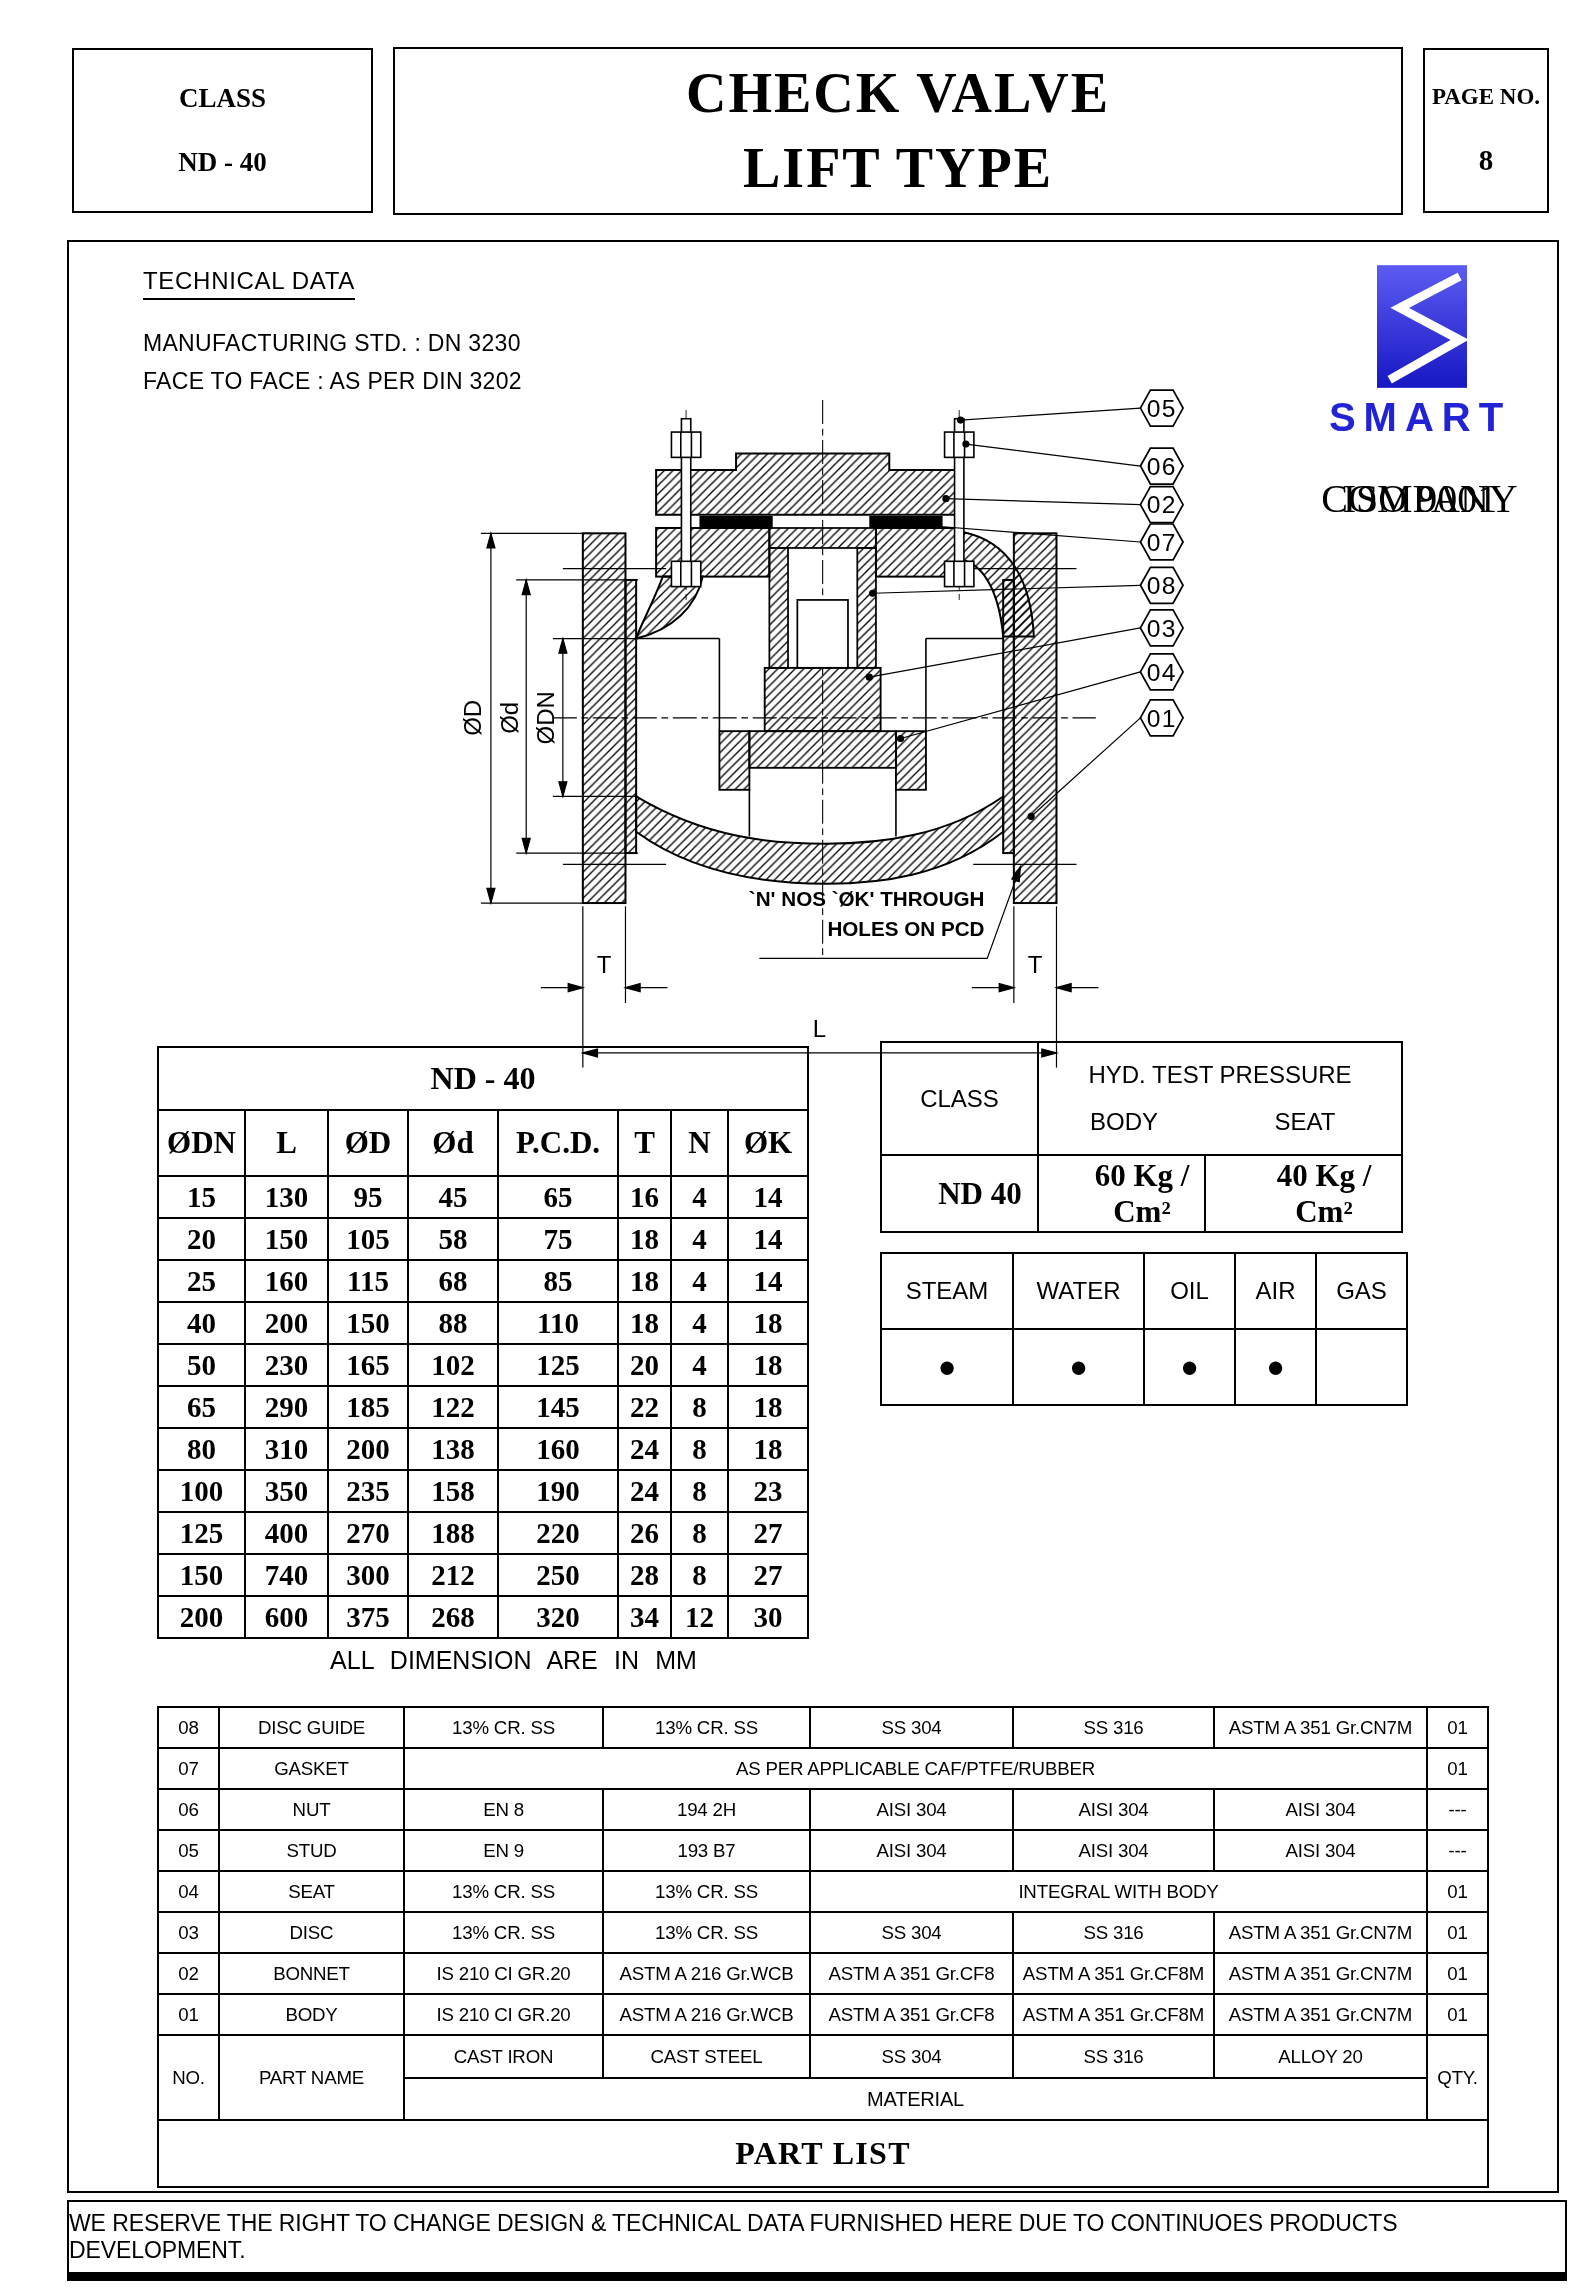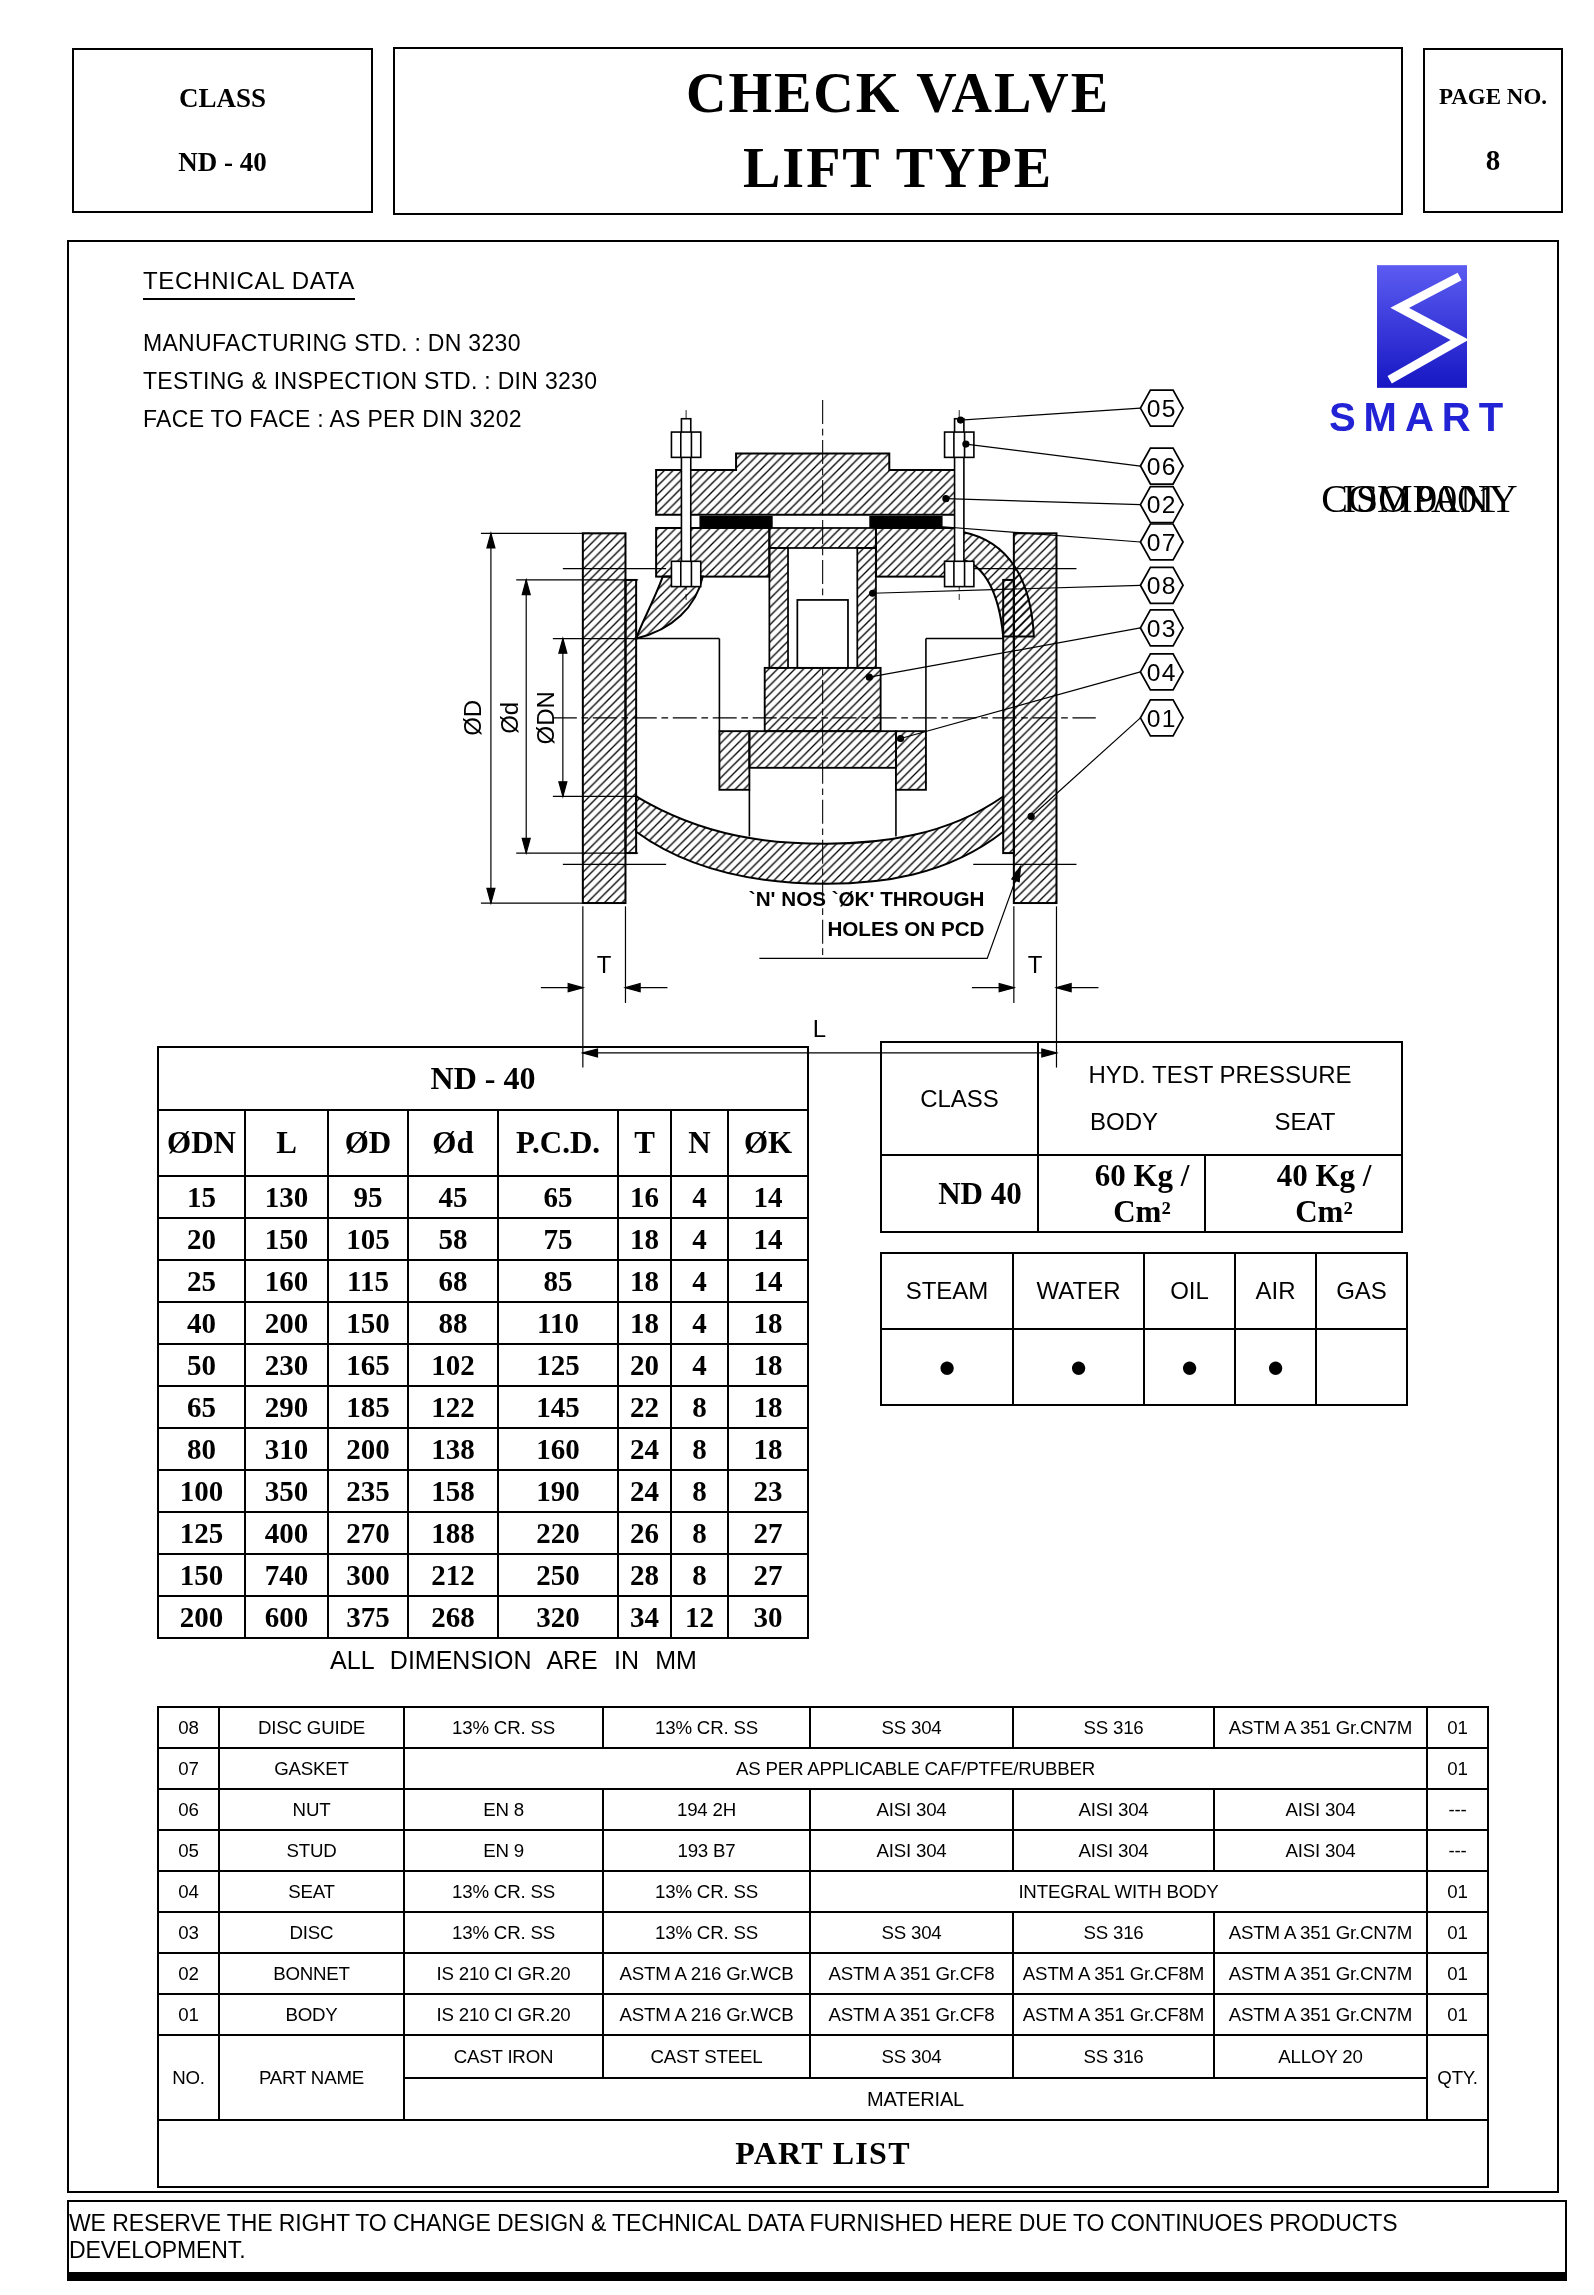"PAGE NO." .page-box { width: 140px -> 126px }
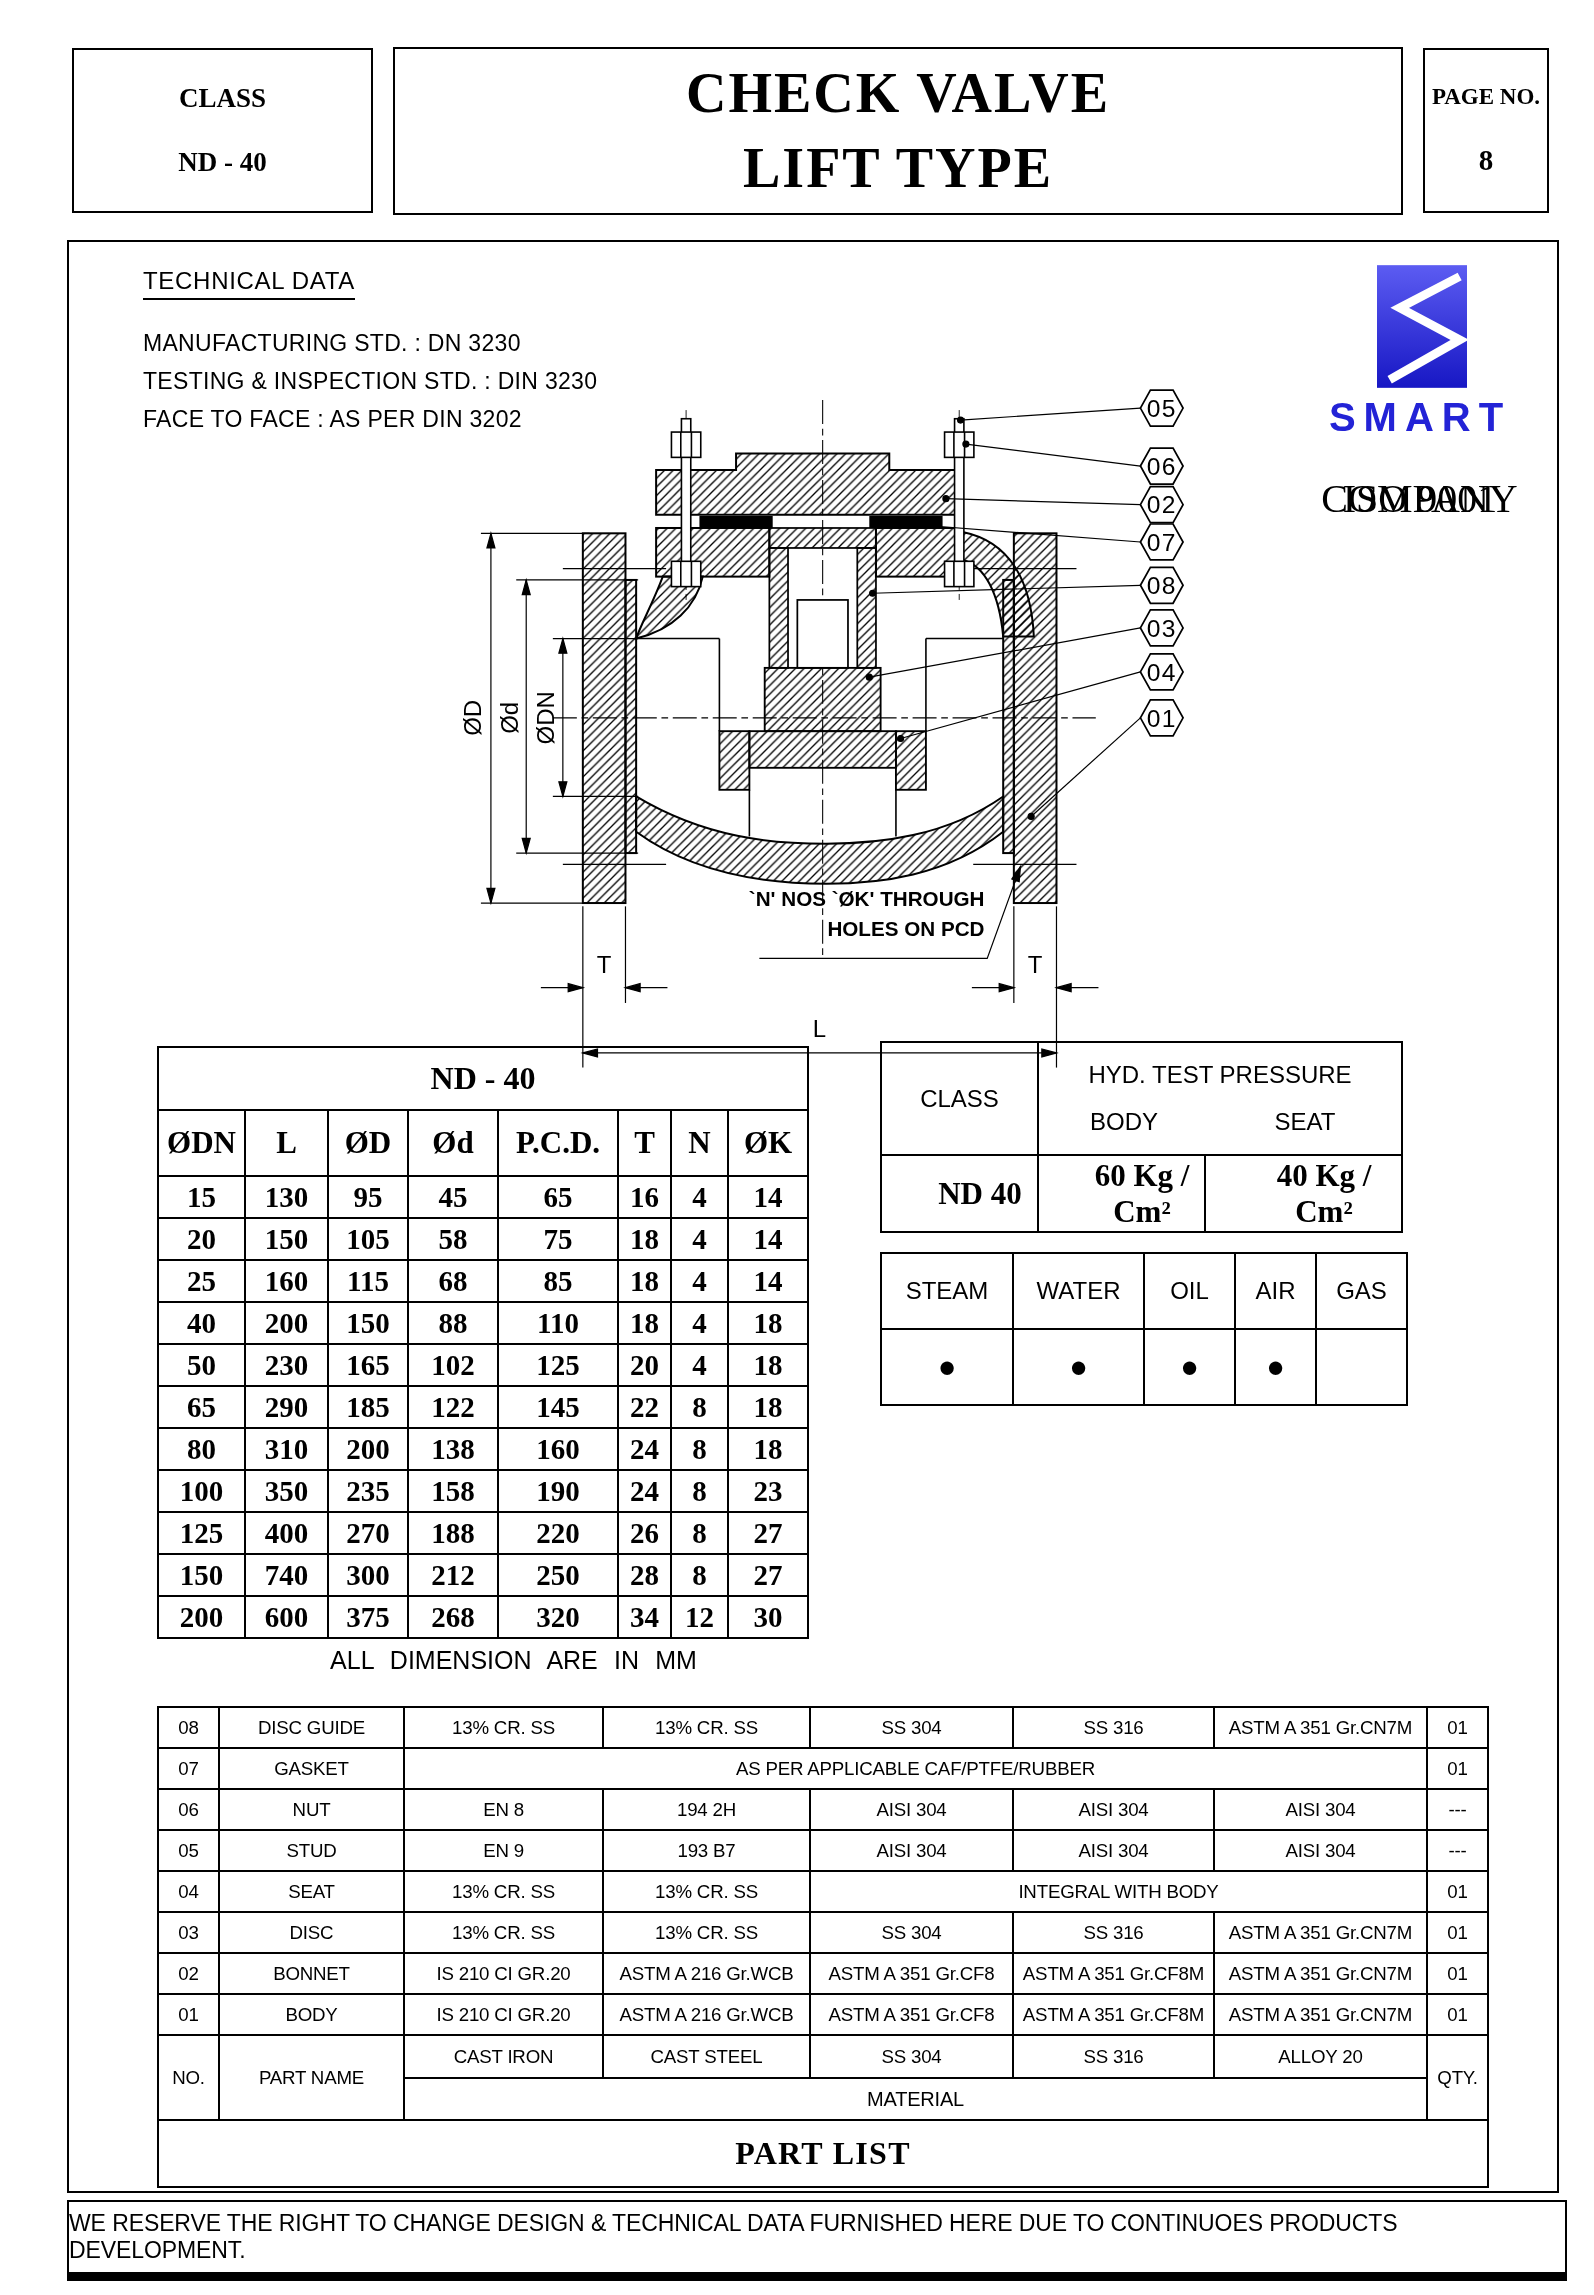"TESTING & INSPECTION STD. :" div { html: <div>TESTING &amp; INSPECTION STD. : DIN 3230</div> -> none }
